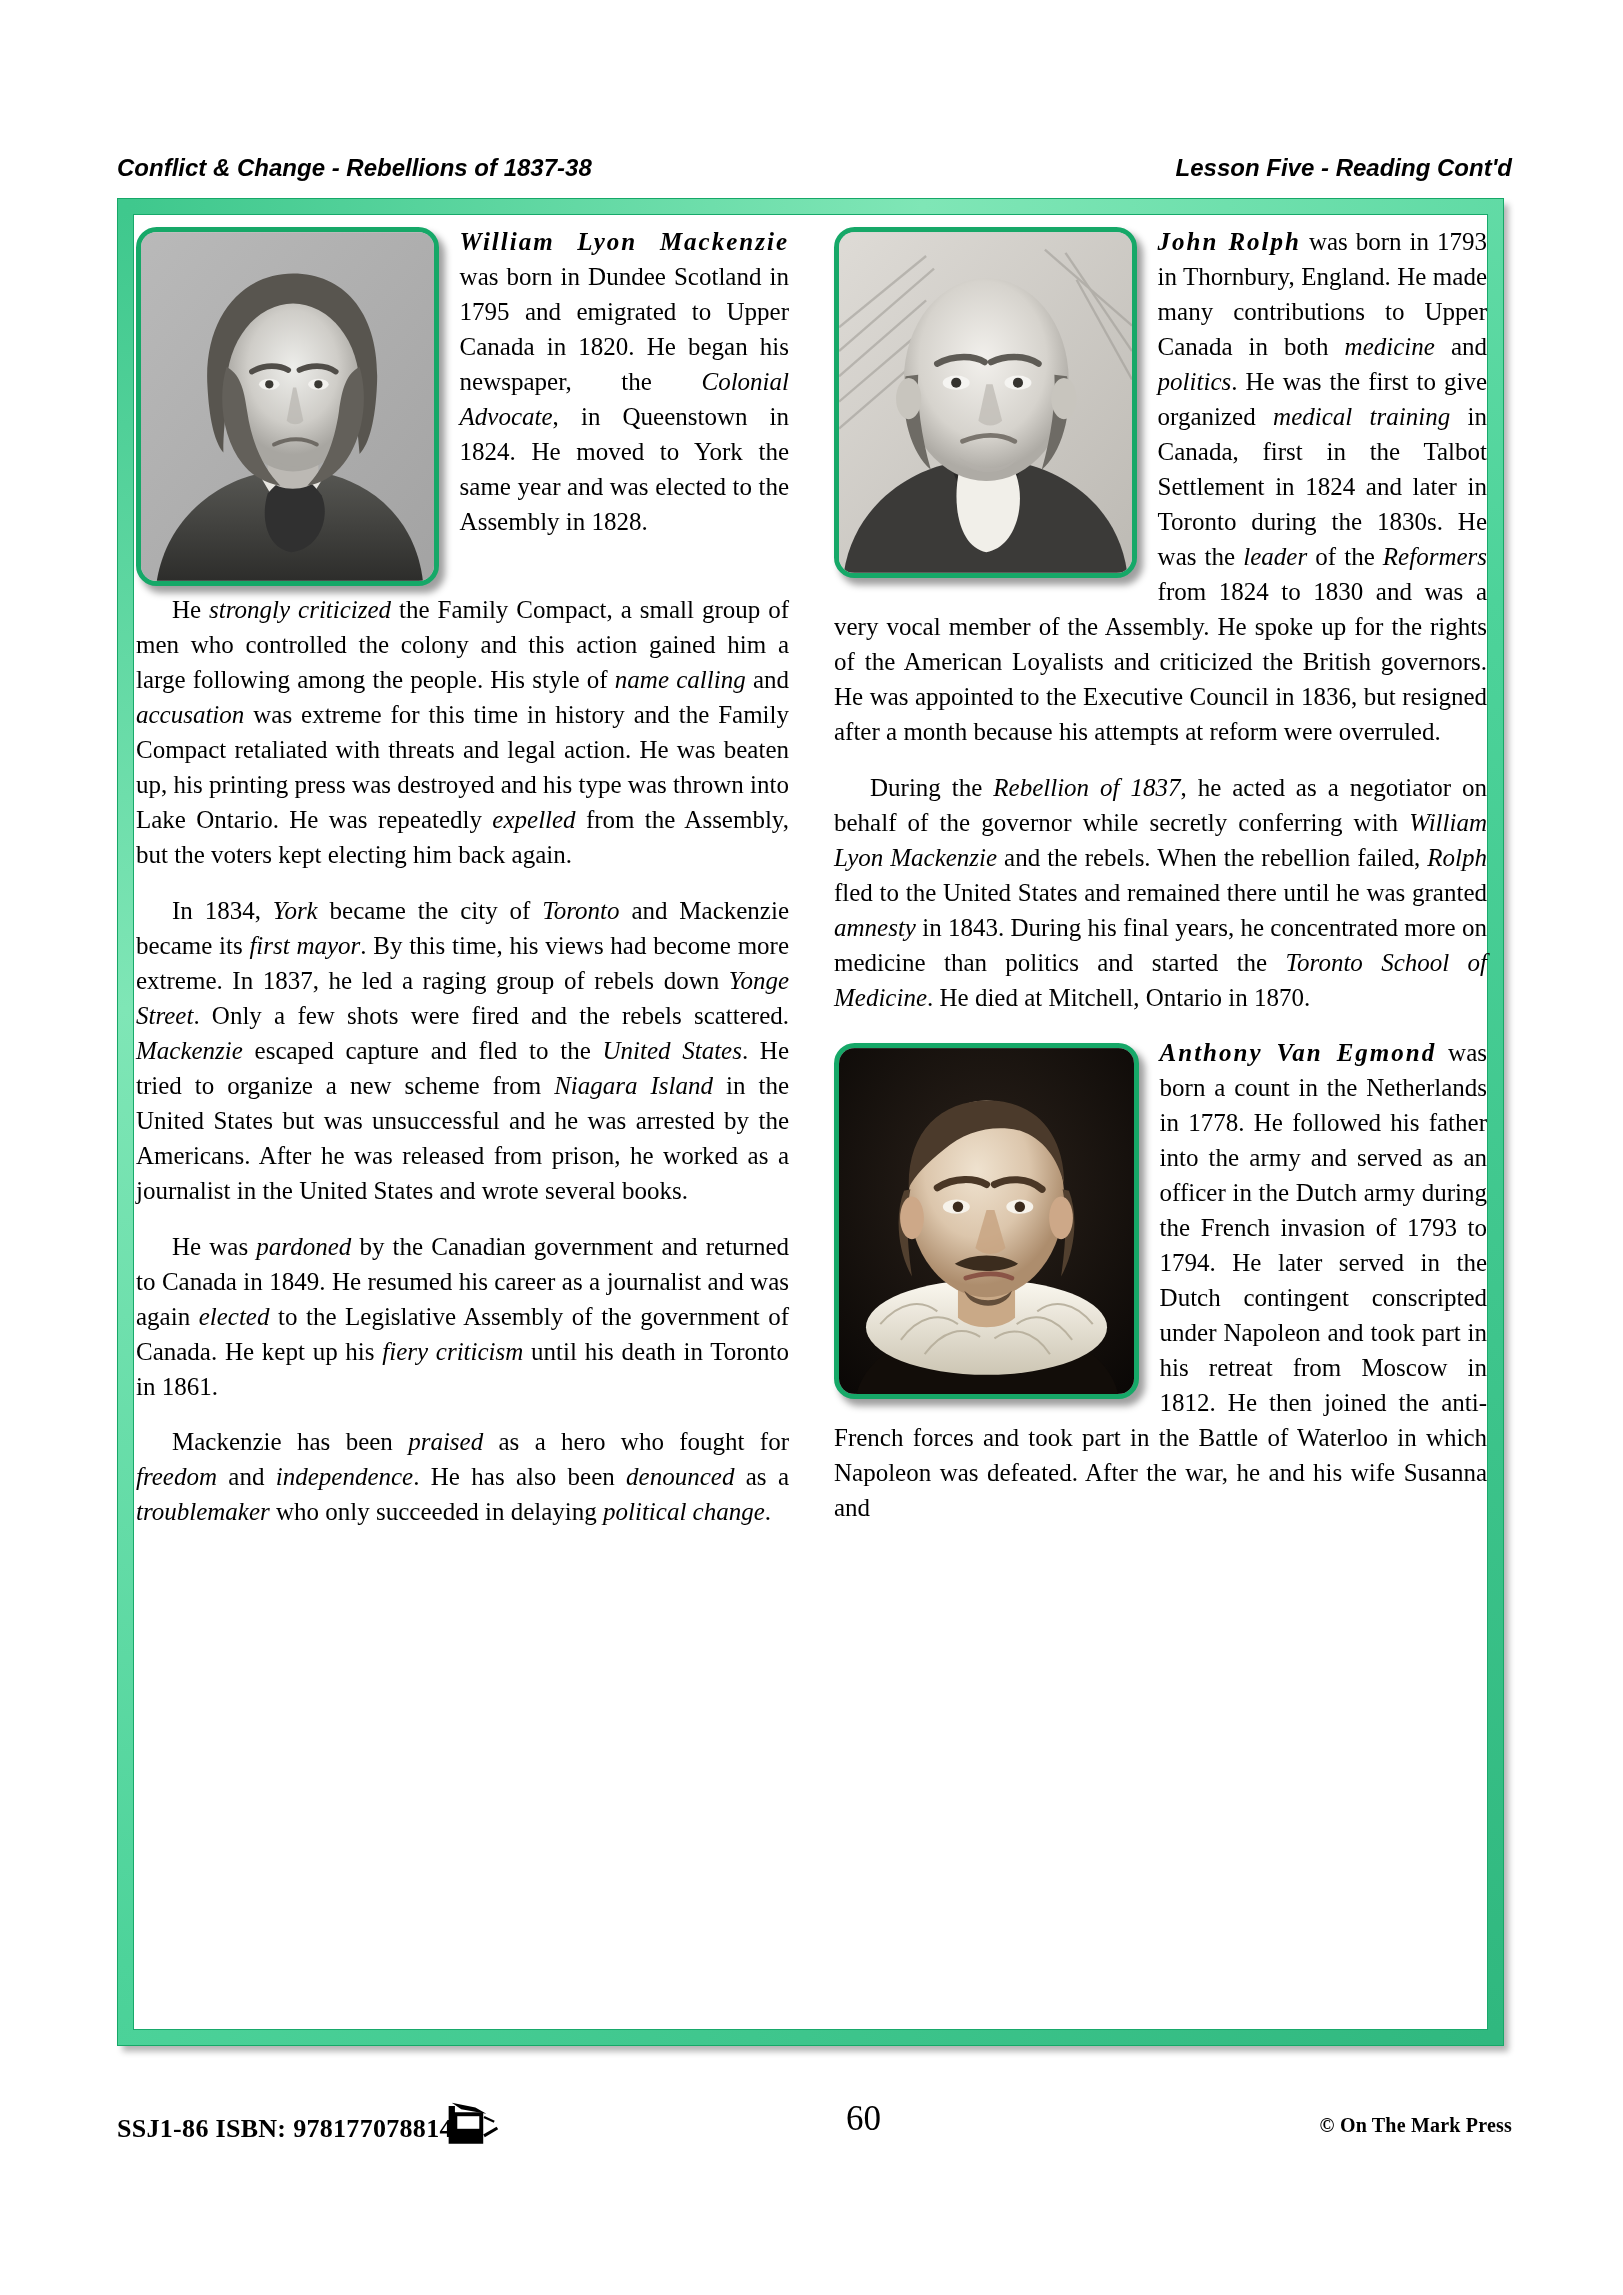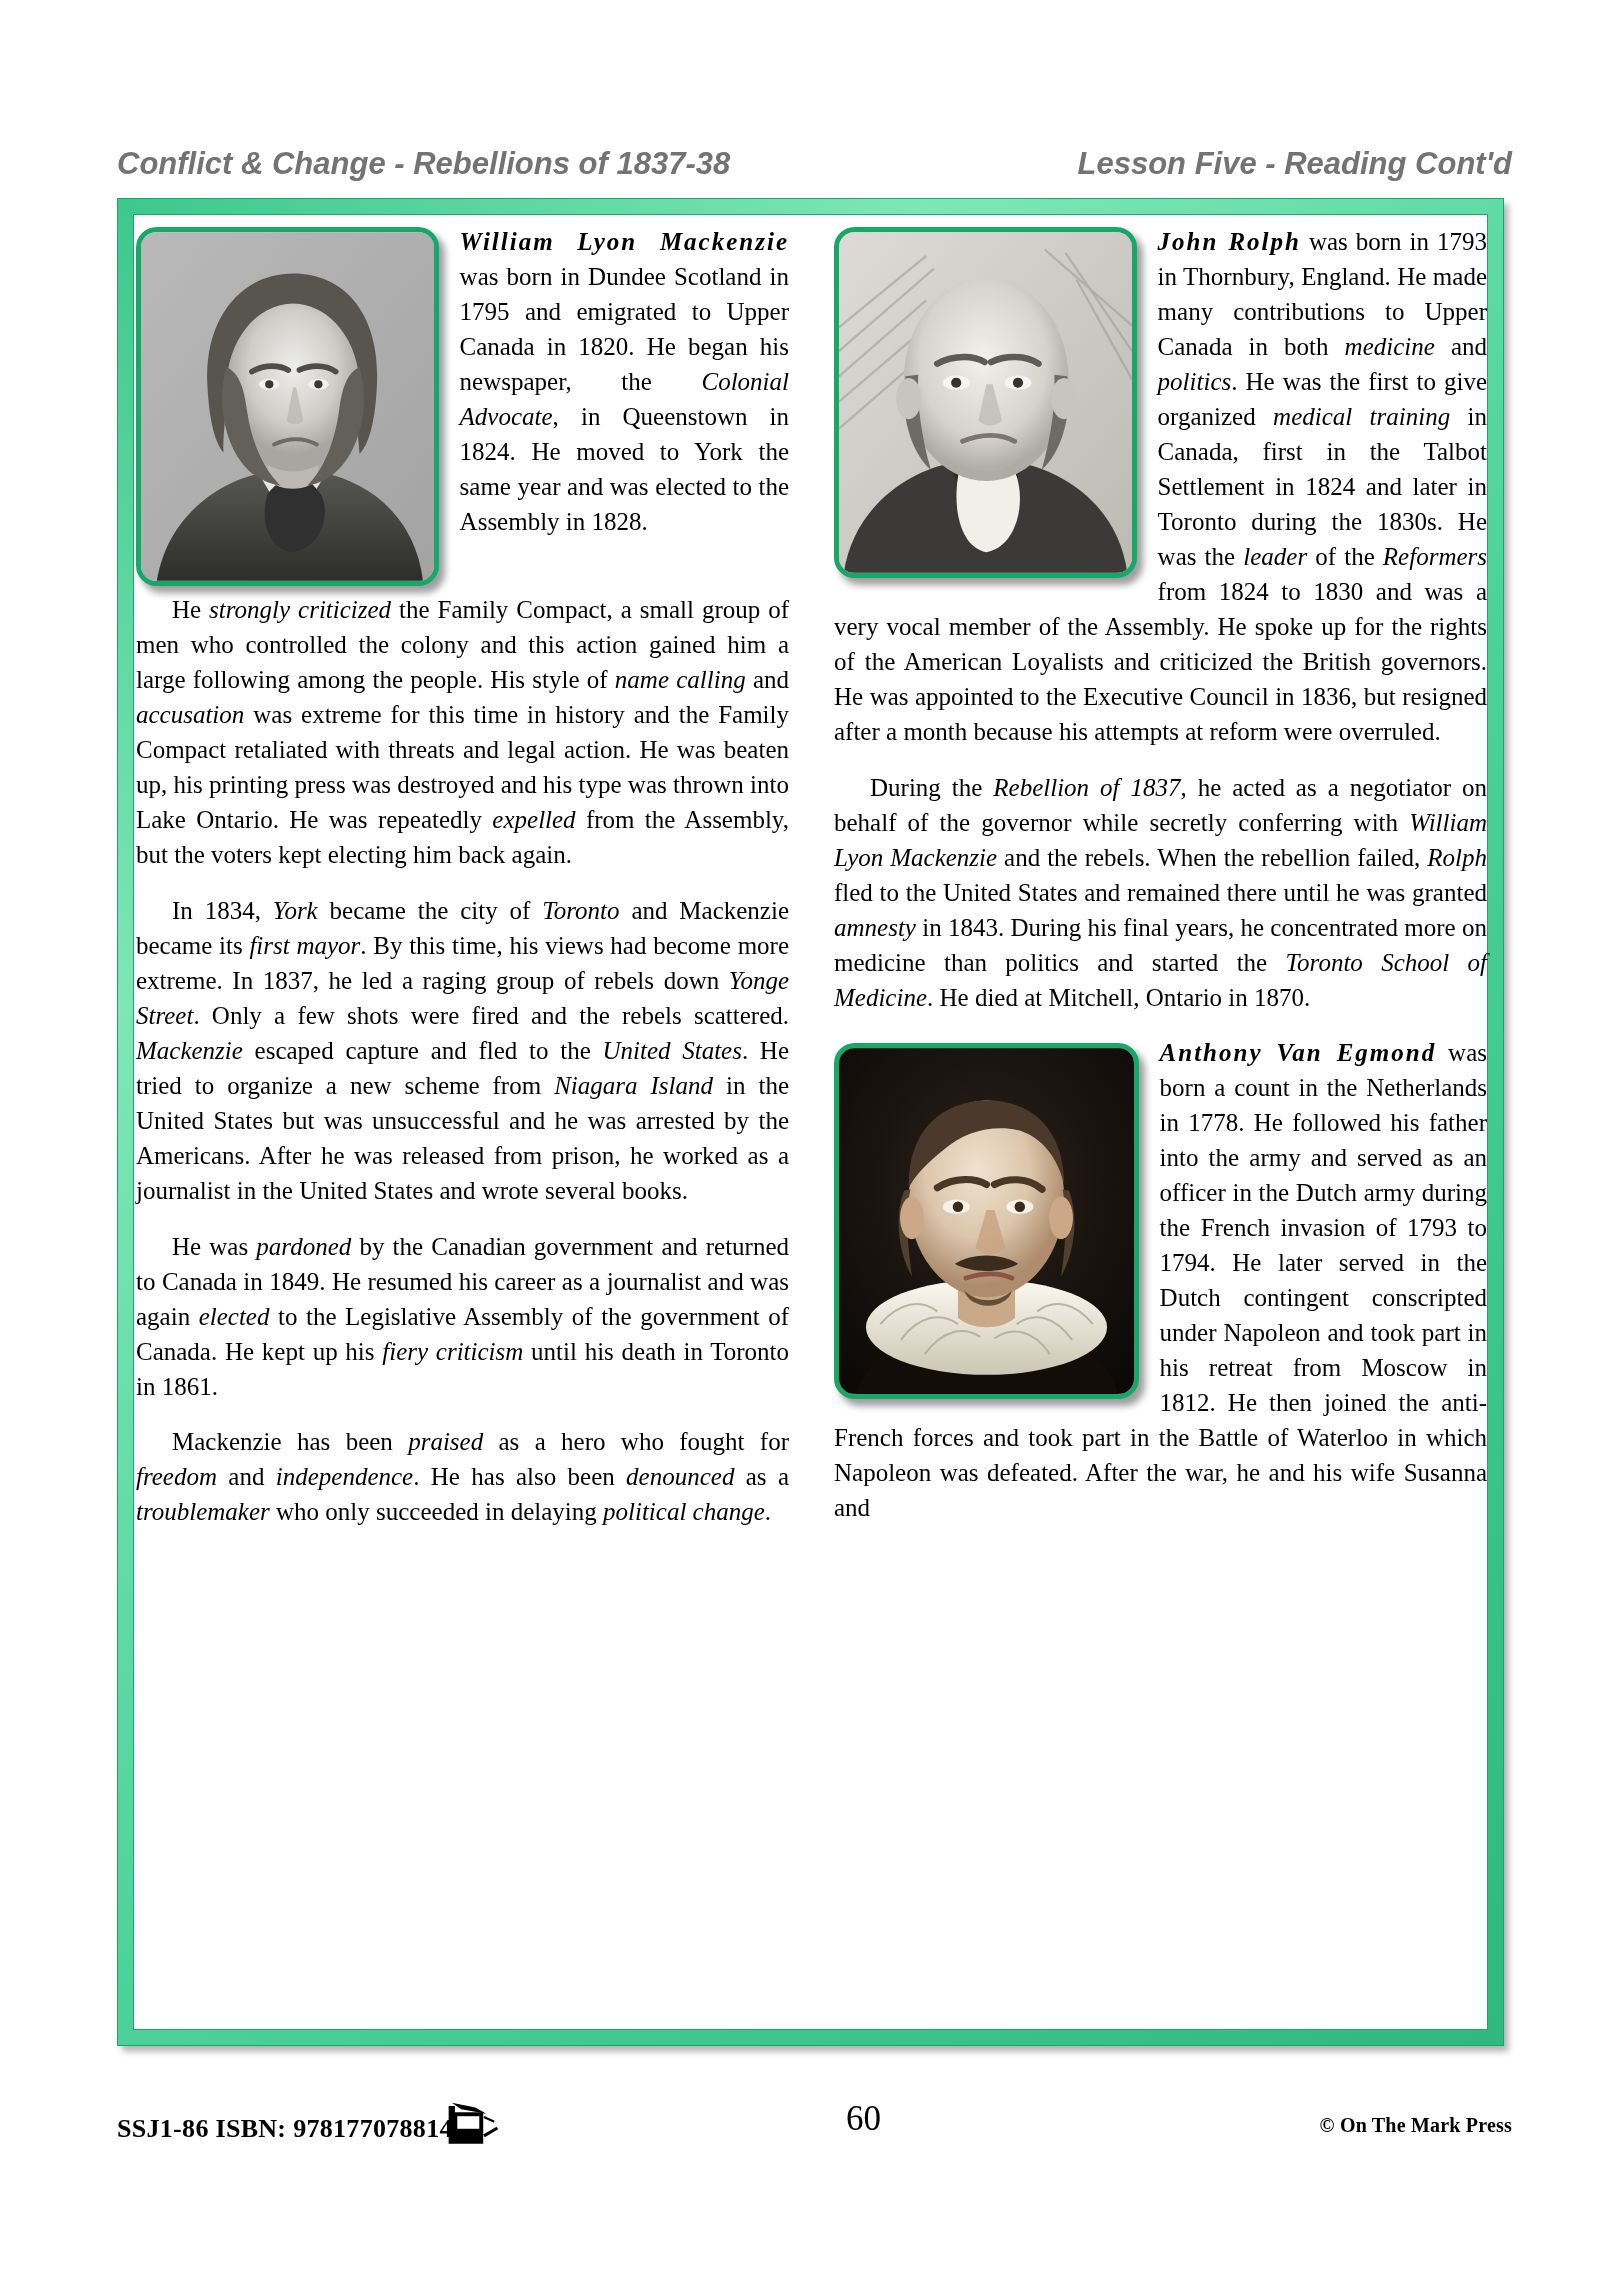"Conflict & Change - Rebellions" .runhead span { color: #737373 -> #000000; font-size: 31px -> 24px }
